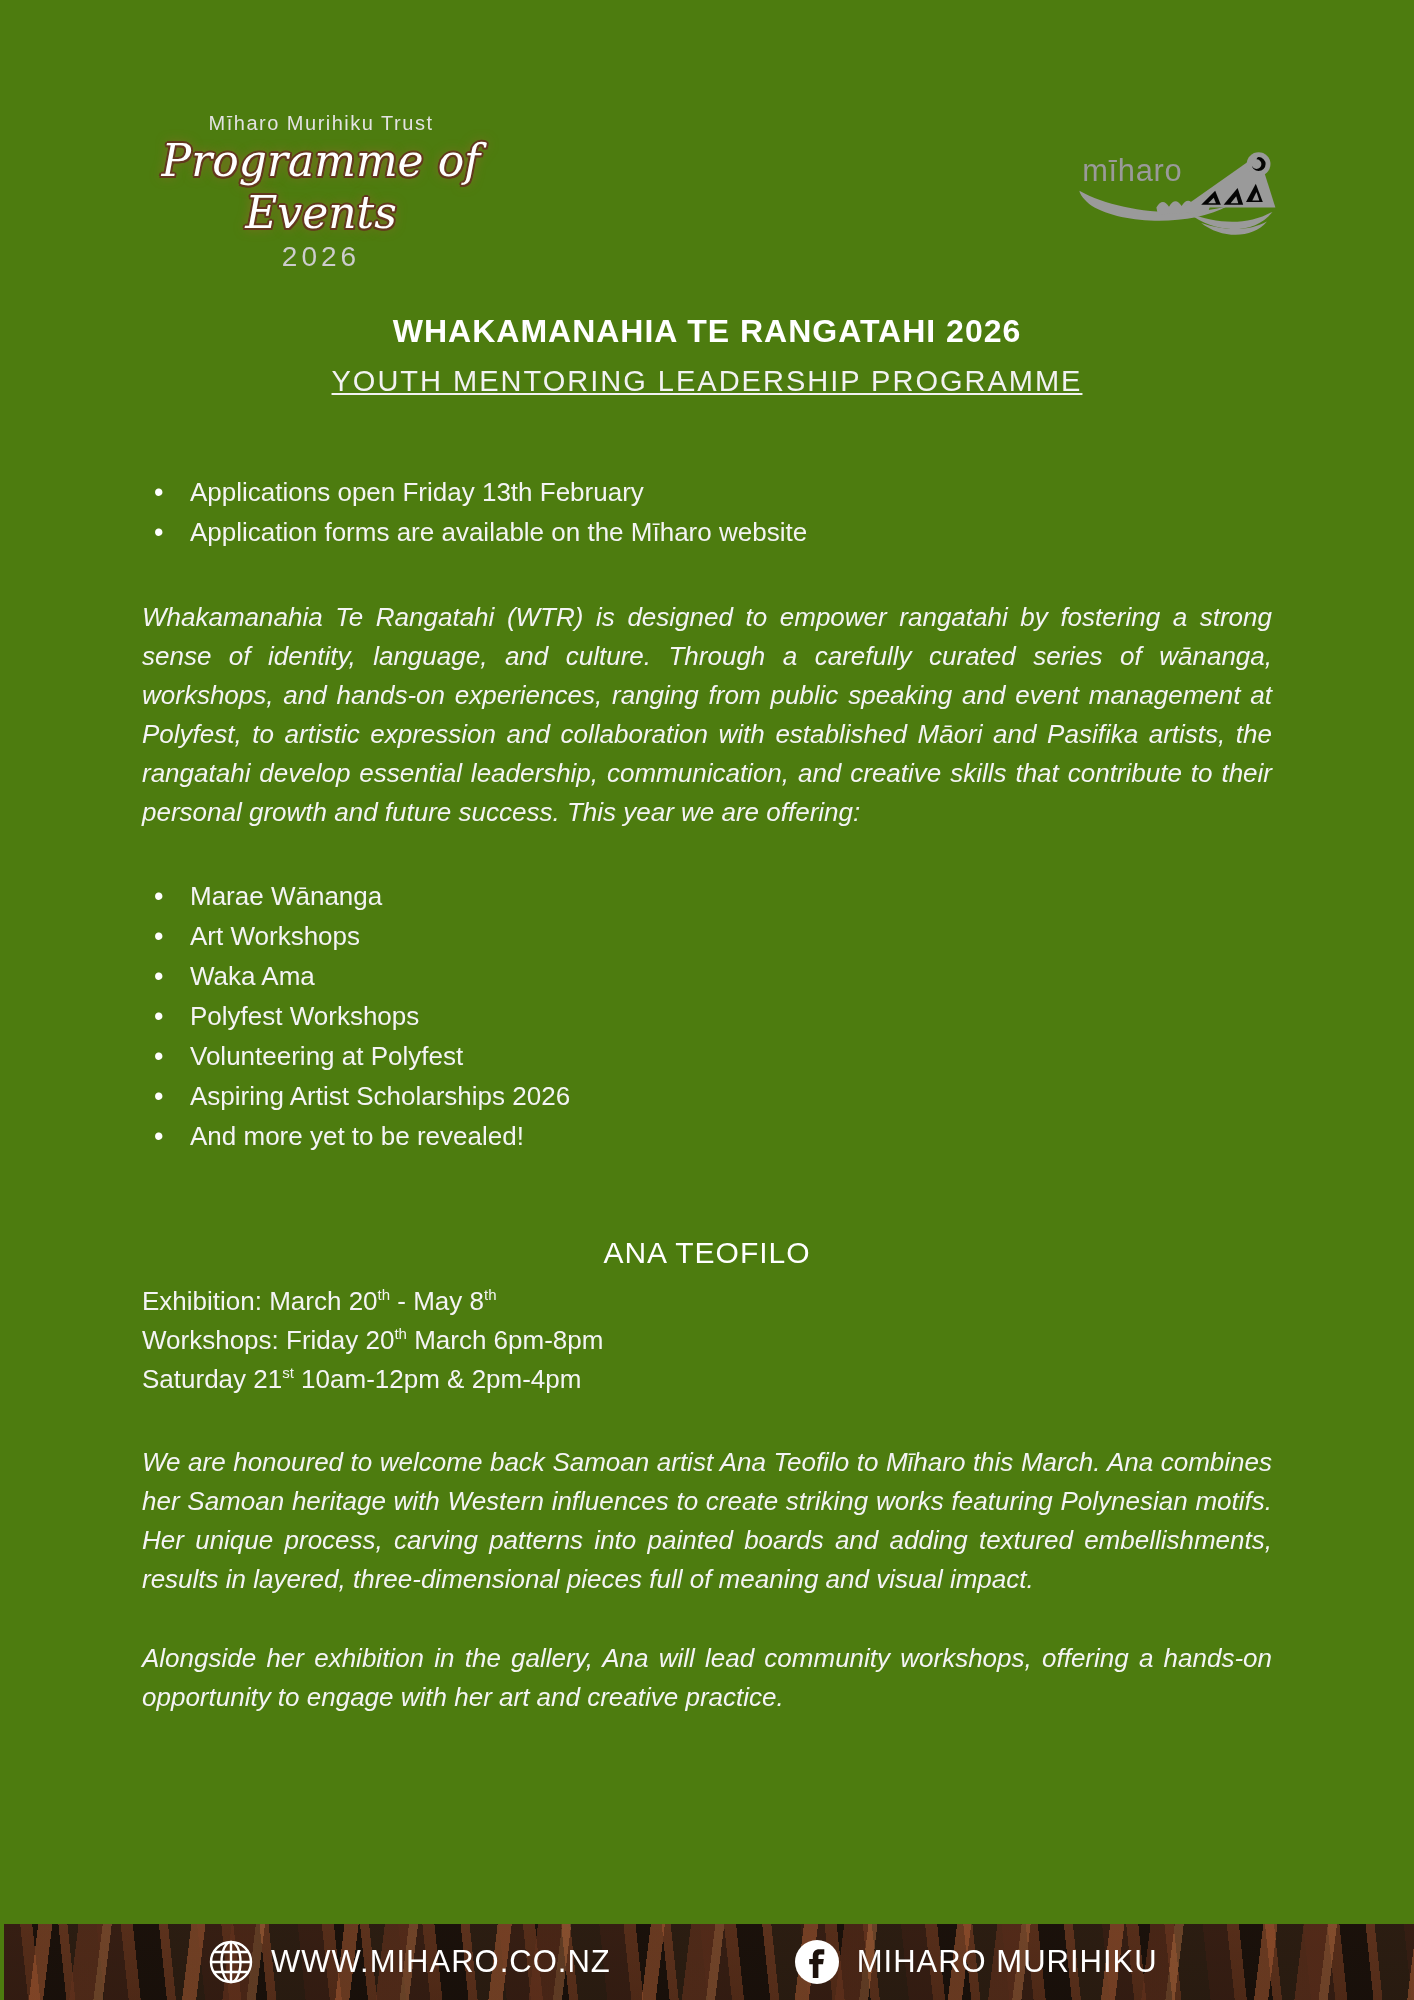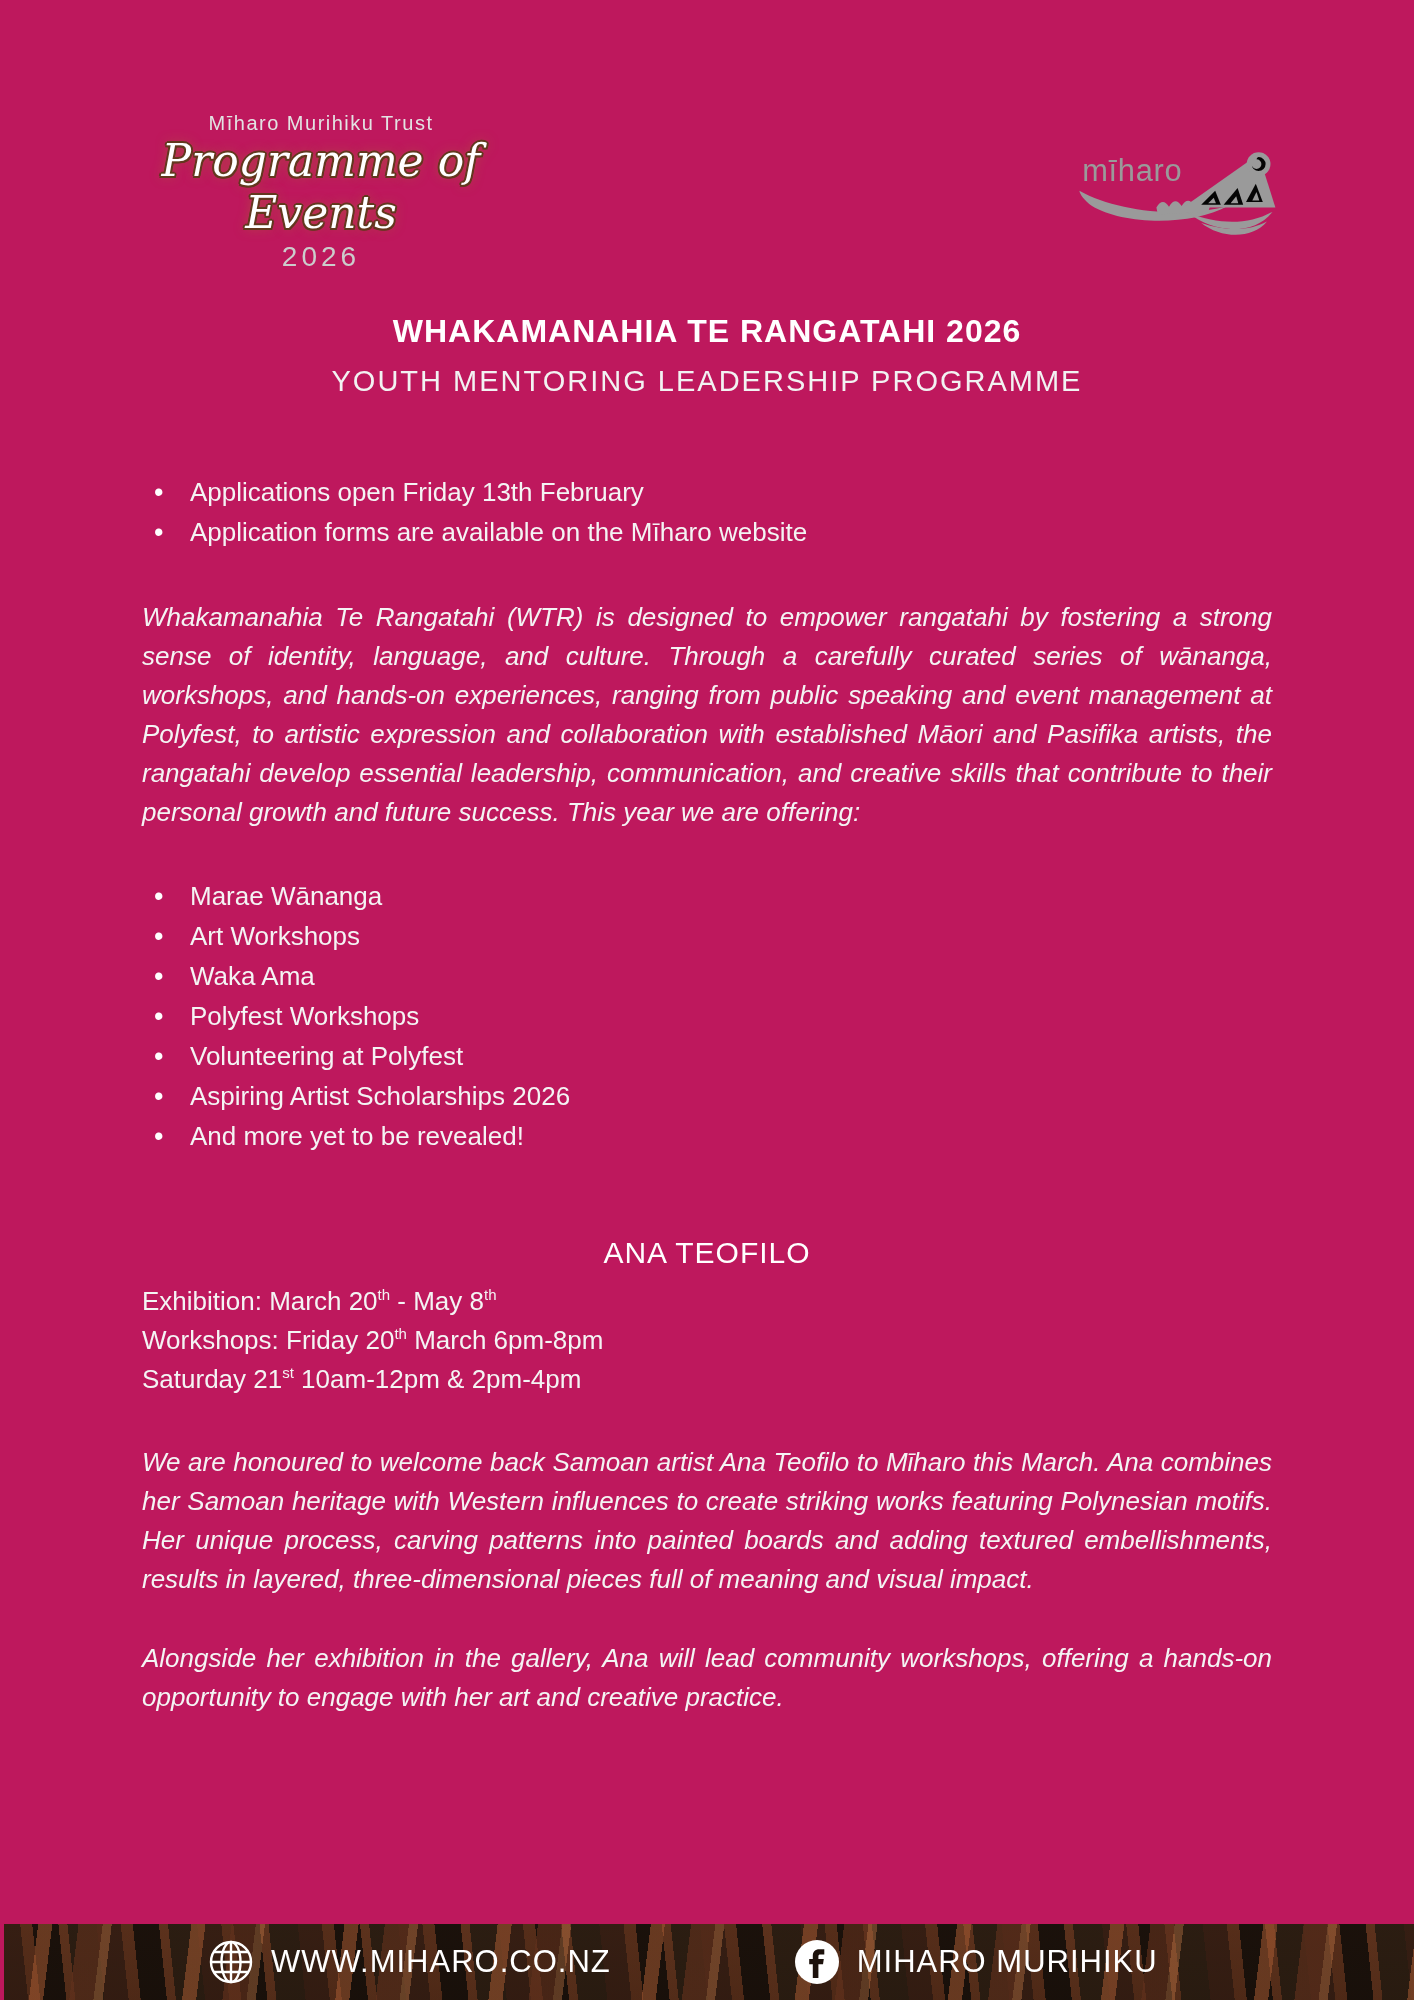"Mīharo Murihiku Trust" .page { background: #be185d -> #4d7c0f }
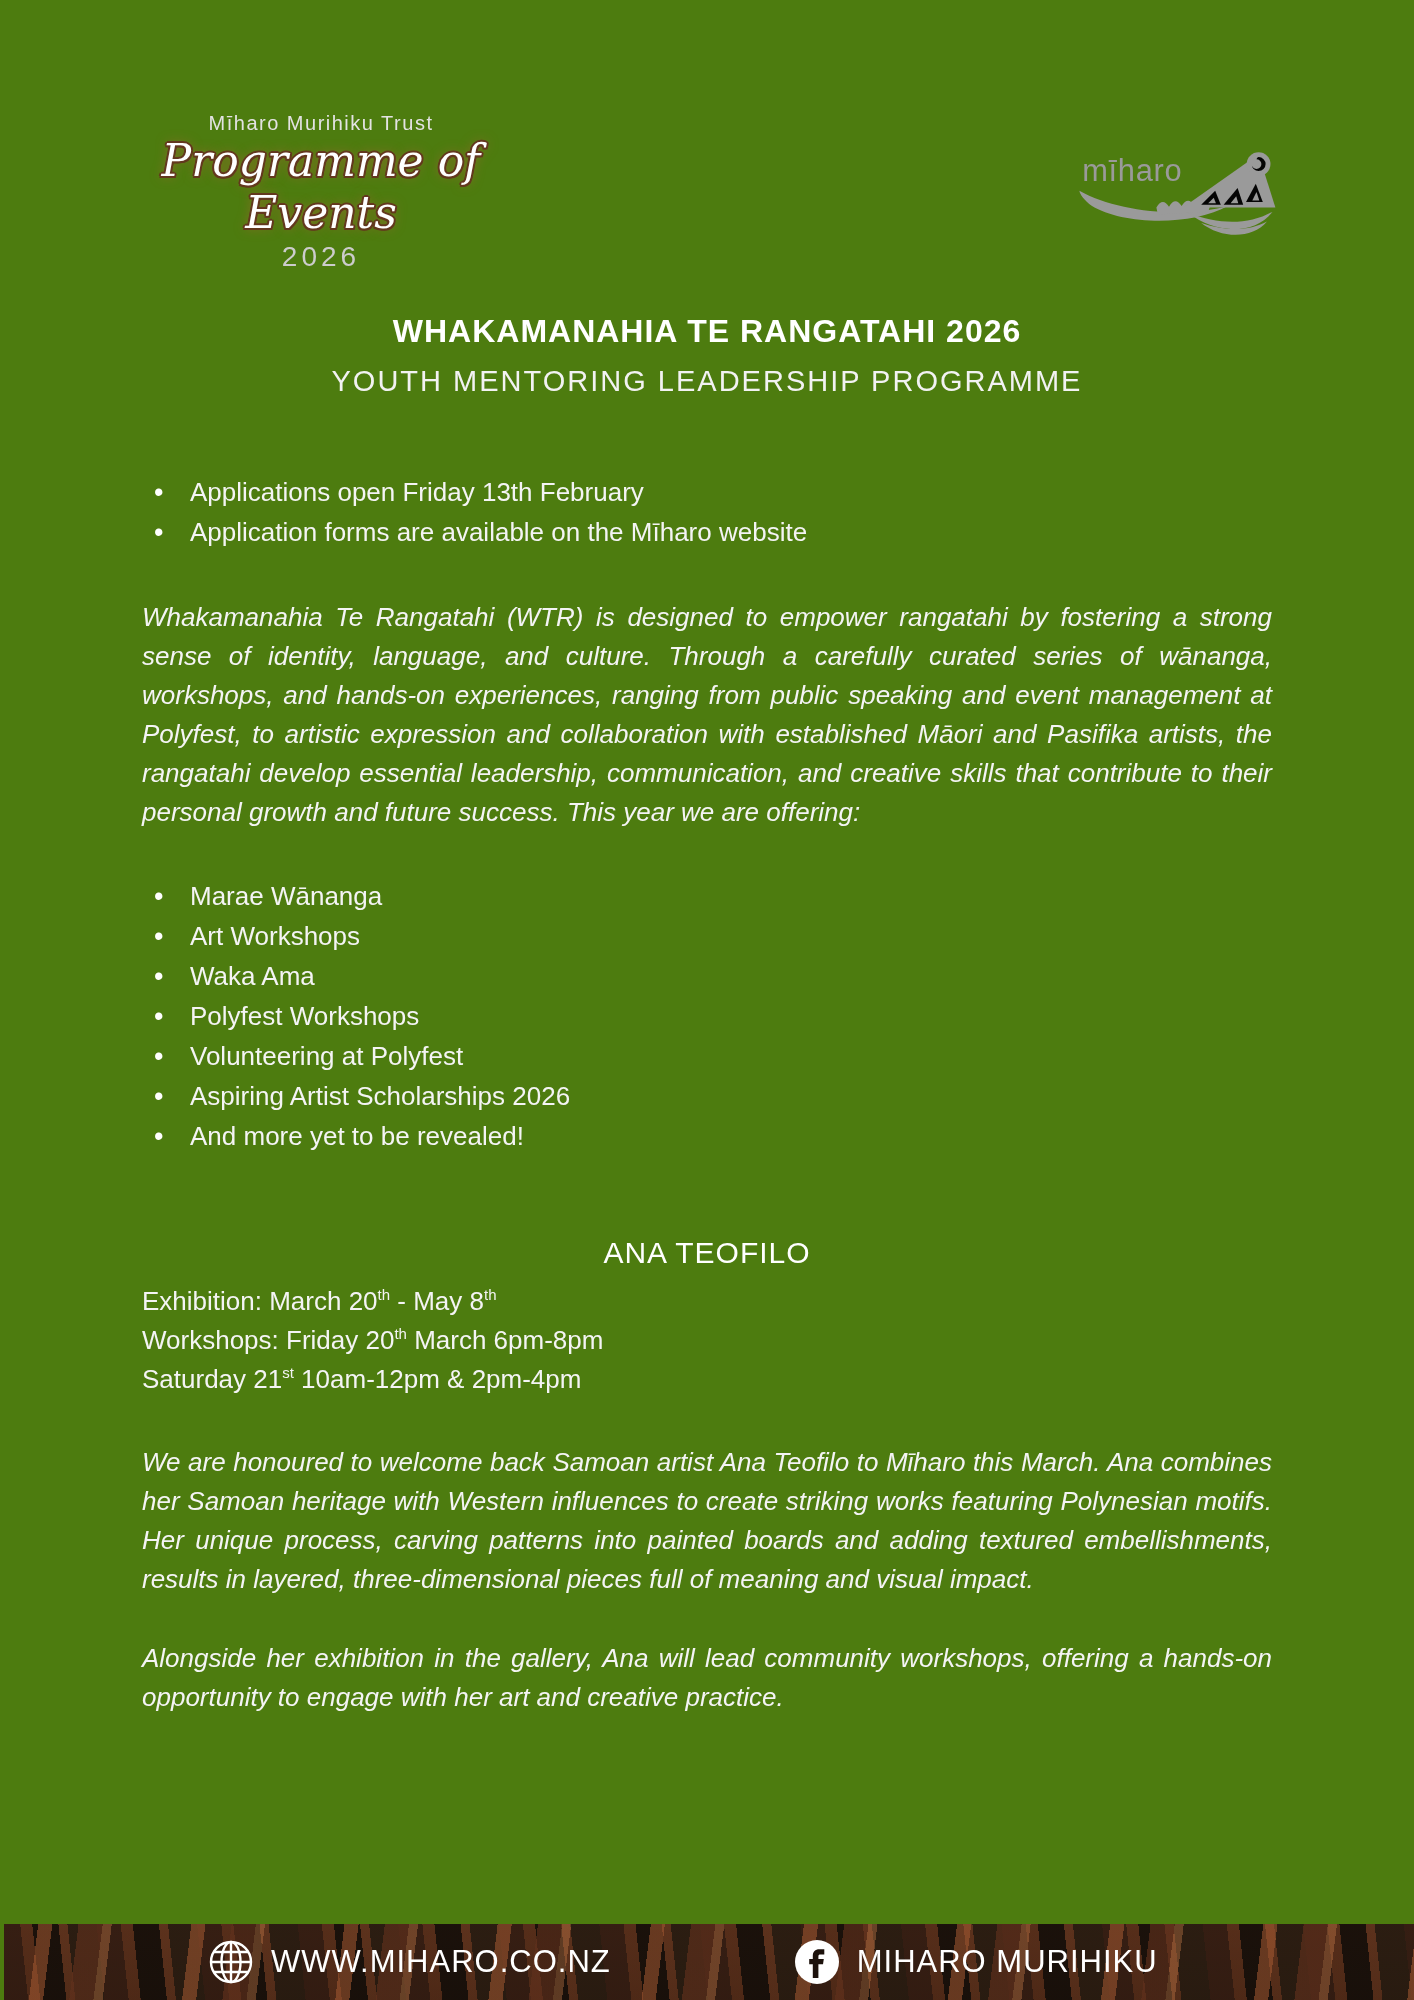"YOUTH MENTORING LEADERSHIP PROGRAMME" h2.prog-sub { text-decoration: none -> underline }
